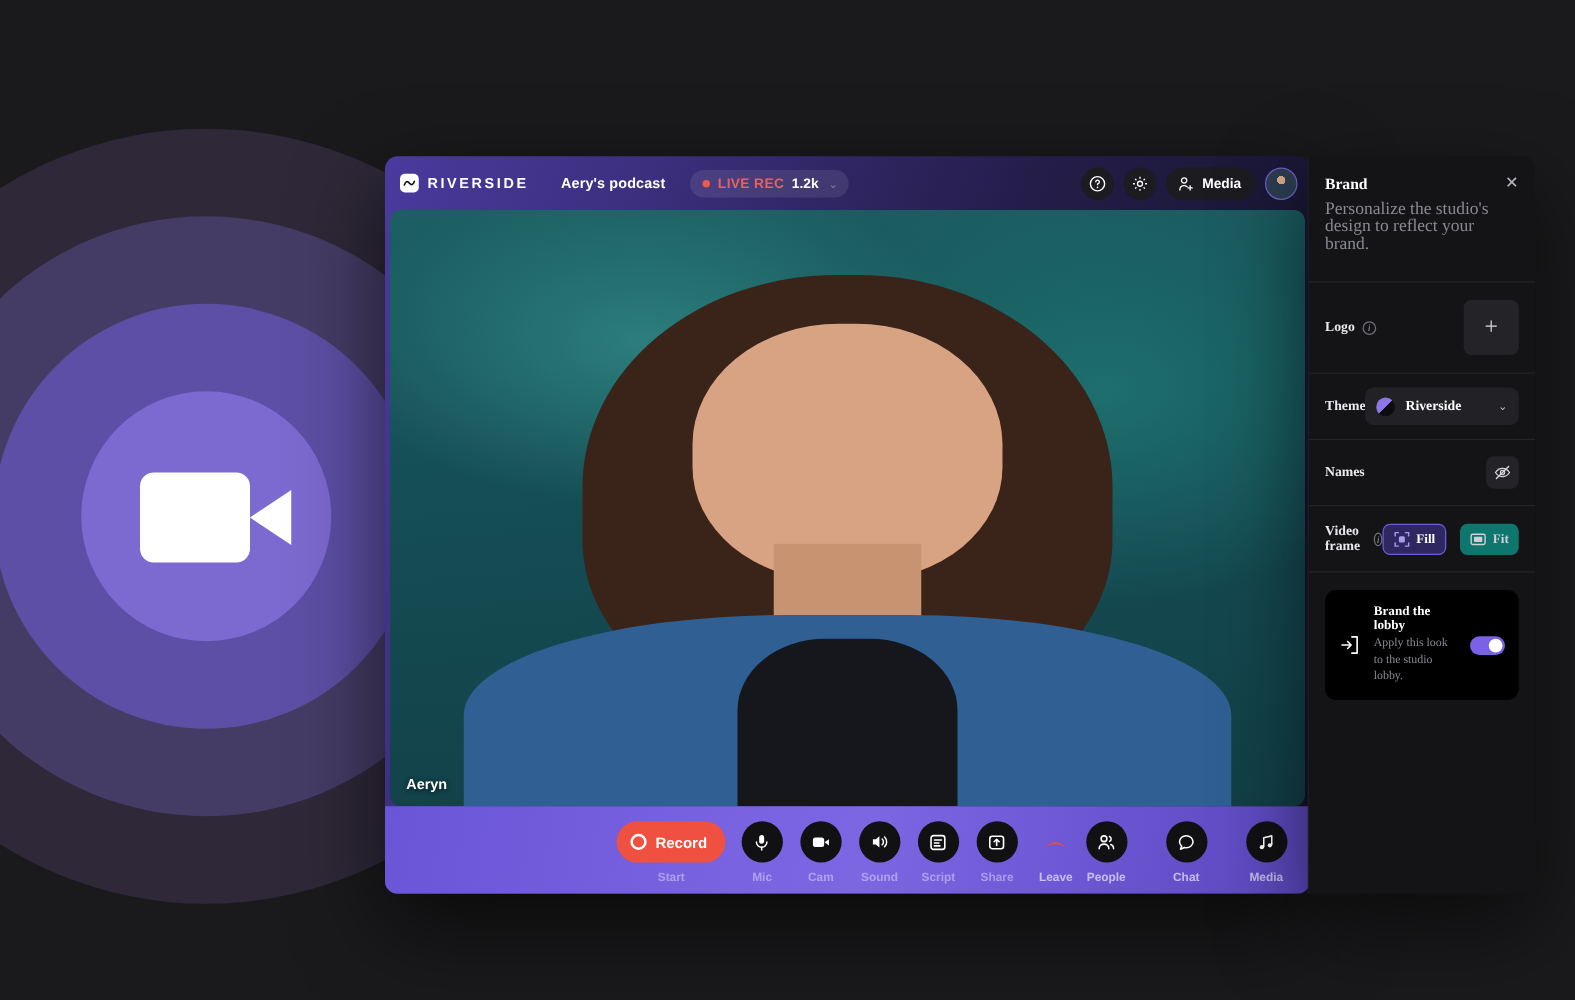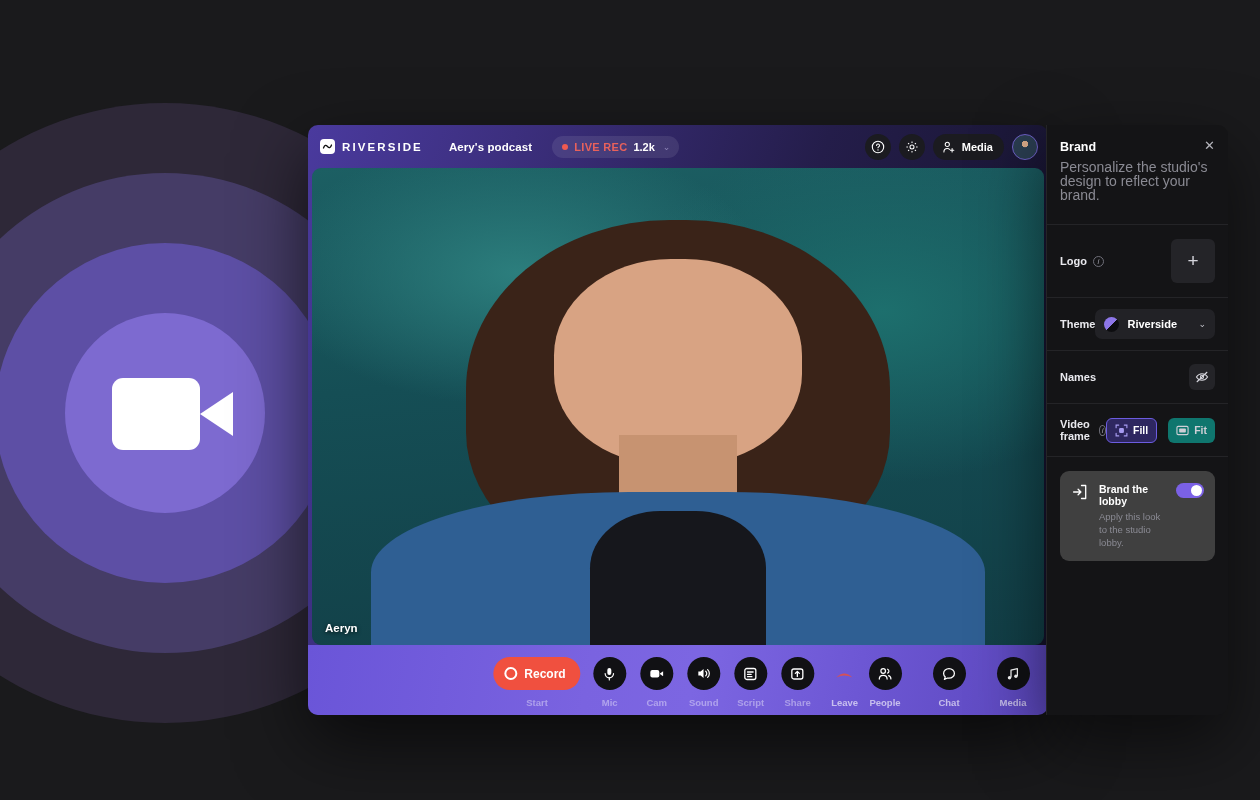"Brand" .panel { font-family: none -> Liberation Serif, serif }
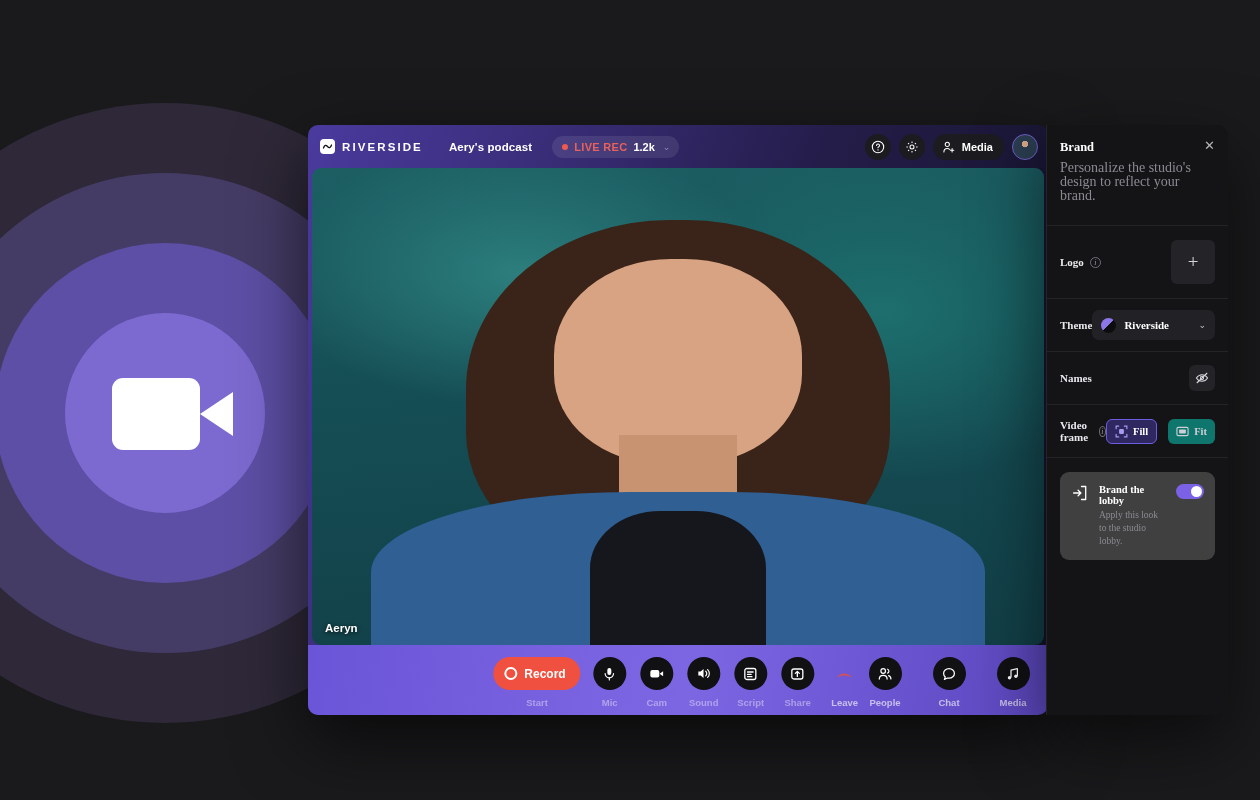"Brand the lobby" .lobby-card { align-items: none -> center; background: #404040 -> #000000 }
